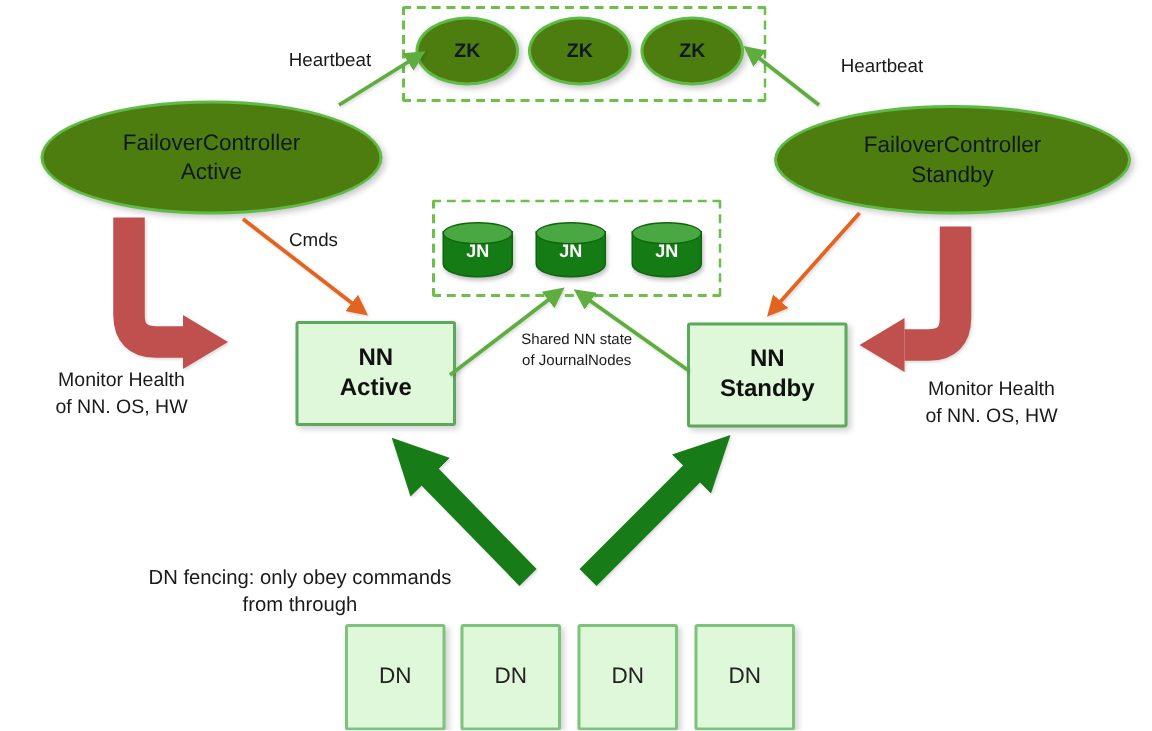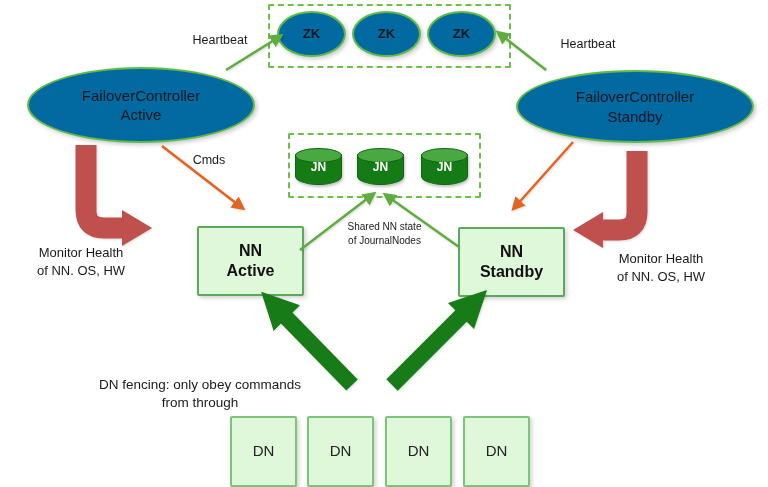"ZK" .blue-ellipse { background: #0369a1 -> #4d7c0f }
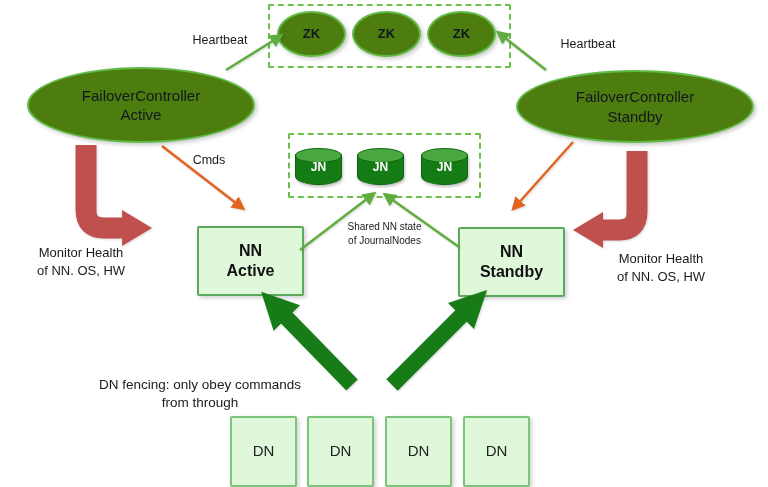"NN" .nn { margin-top: 12px -> none }
